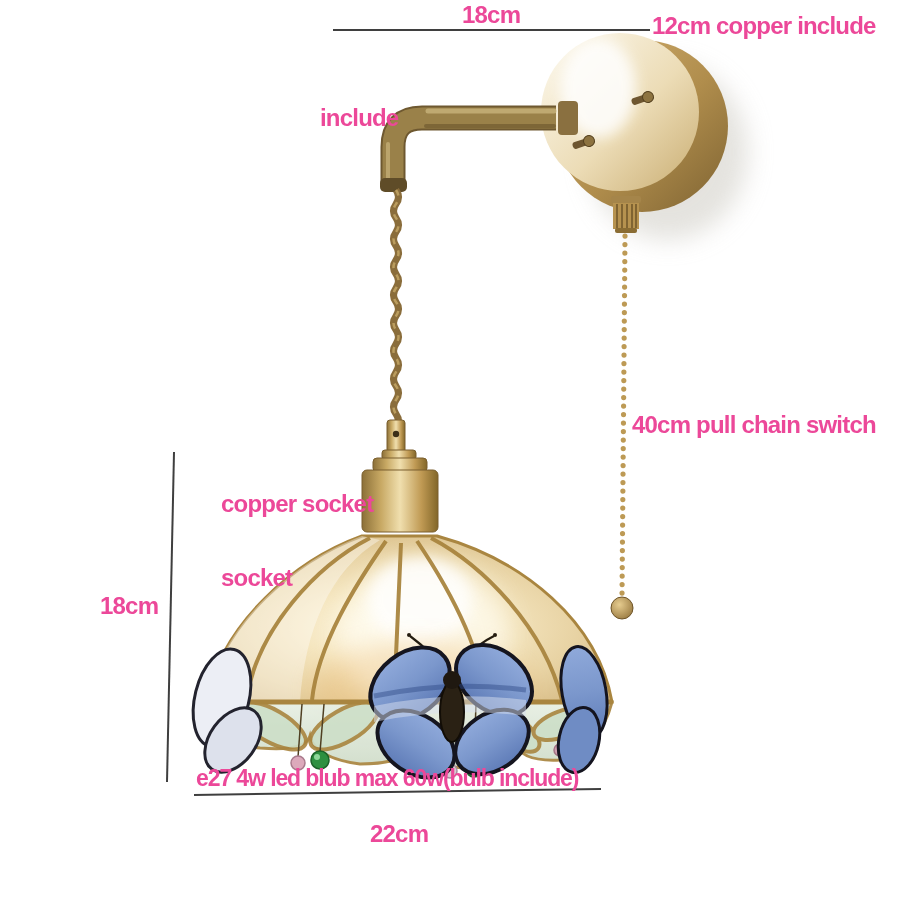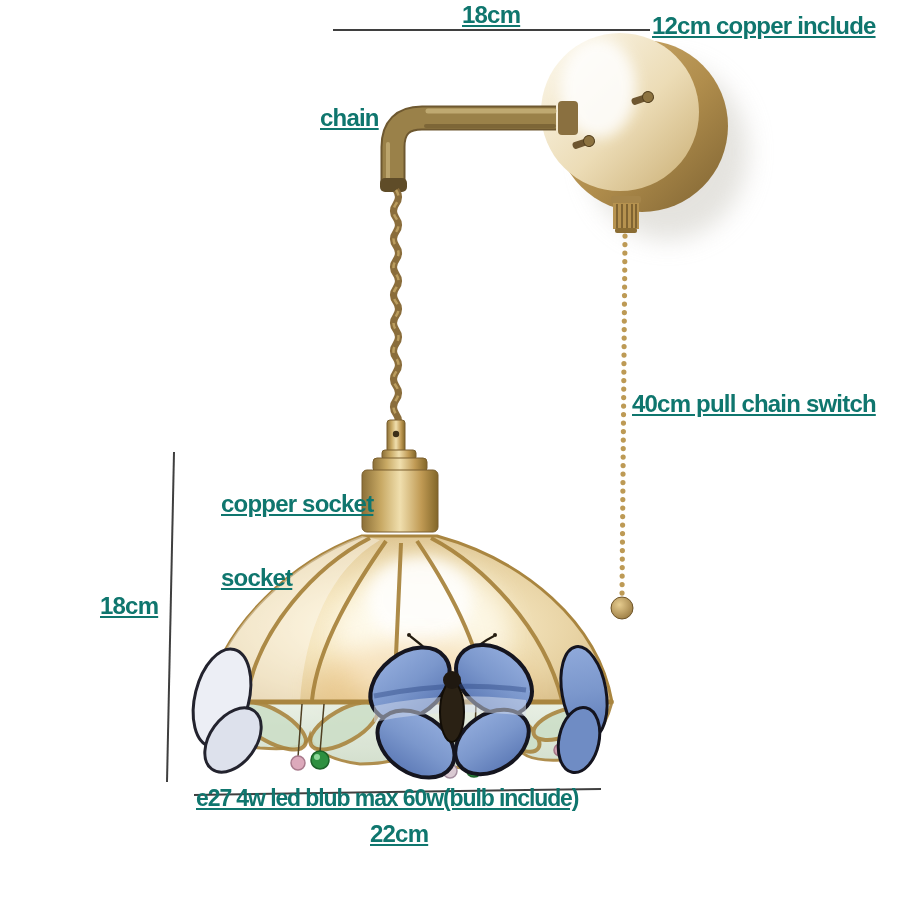"18cm" .lbl { color: #0f766e -> #ec4899; text-decoration: underline -> none }
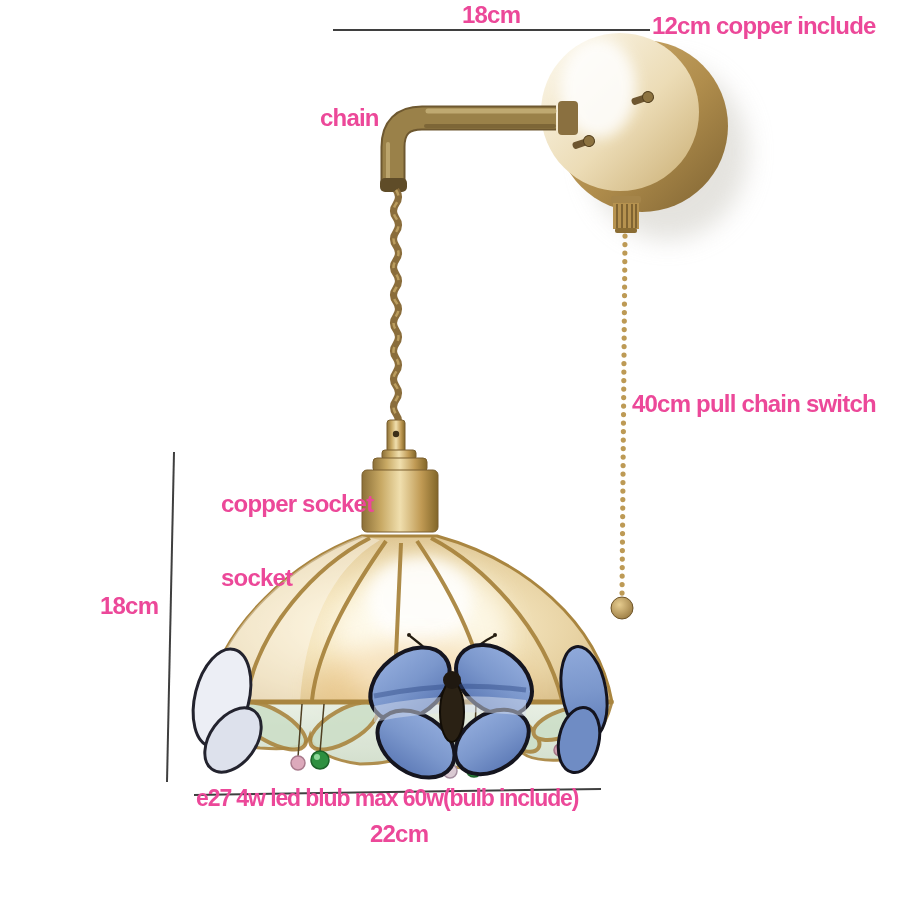"chain" div.lbl { text: chain -> include }
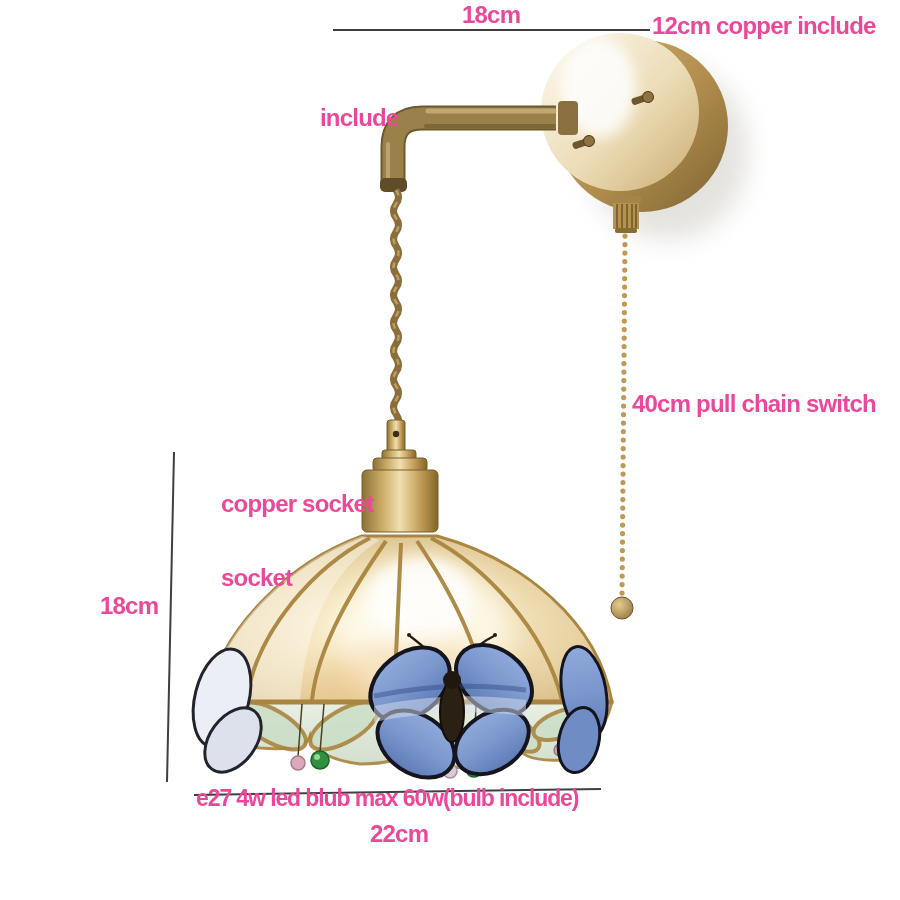"40cm pull chain switch" div.lbl { top: 391px -> 412px }
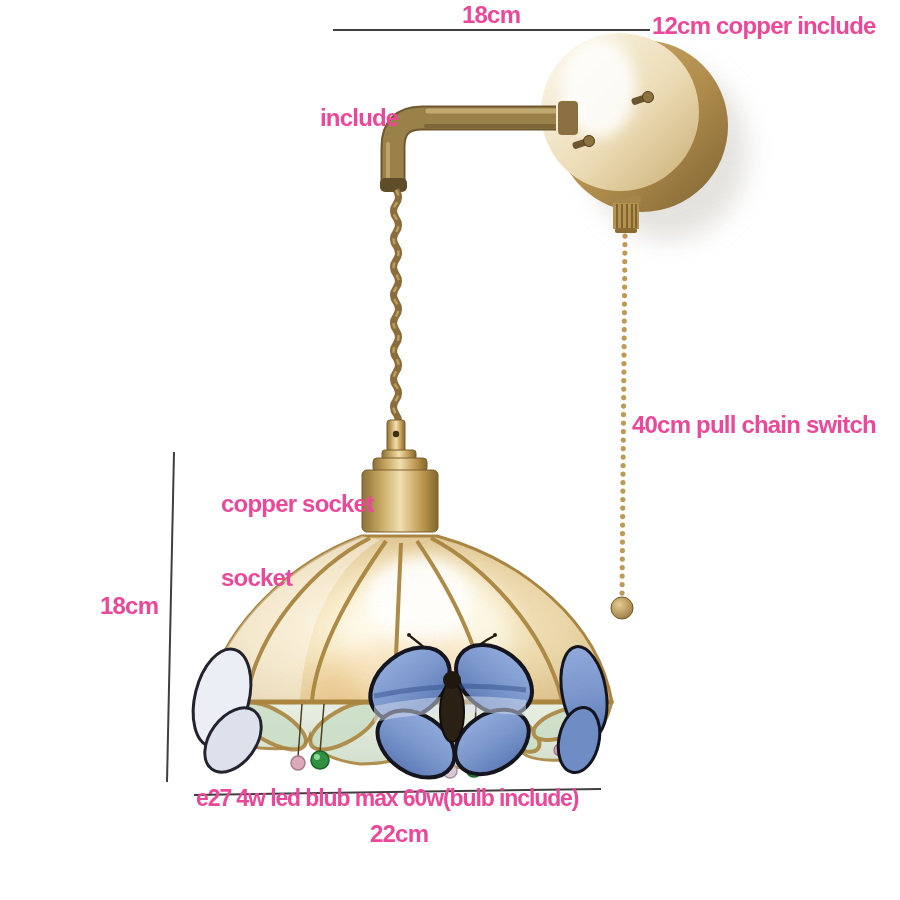"e27 4w led blub max" div.lbl { margin-top: 20px -> none }
